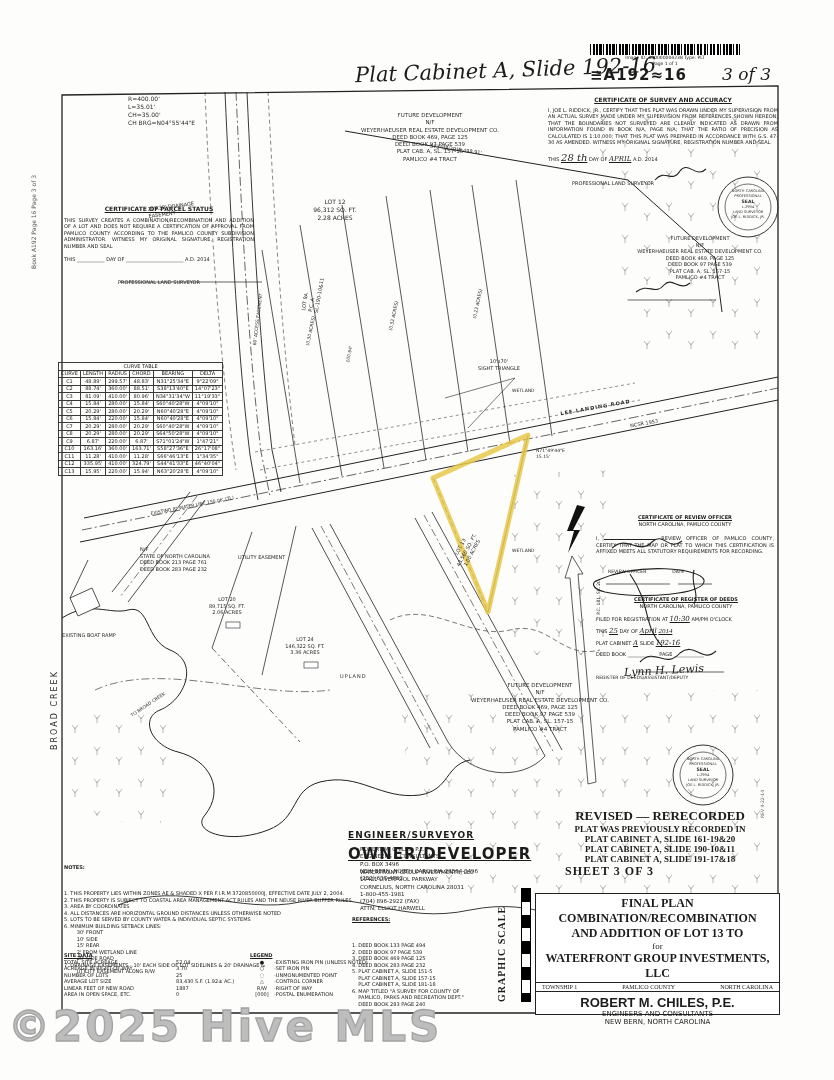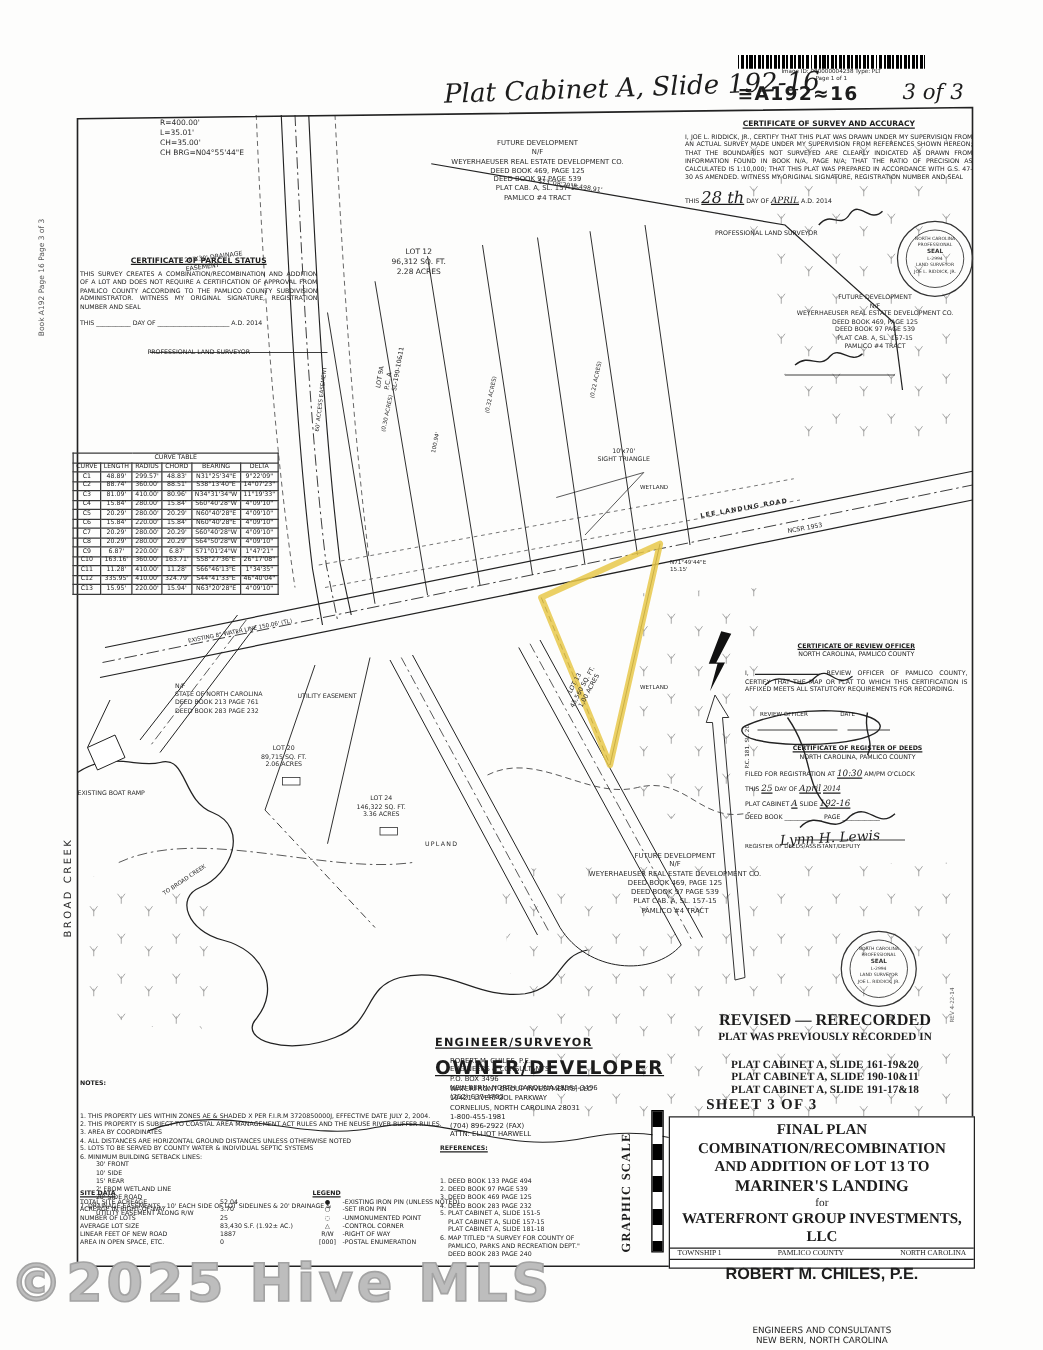"28 th" span.hand { font-size: 13px -> 10px }
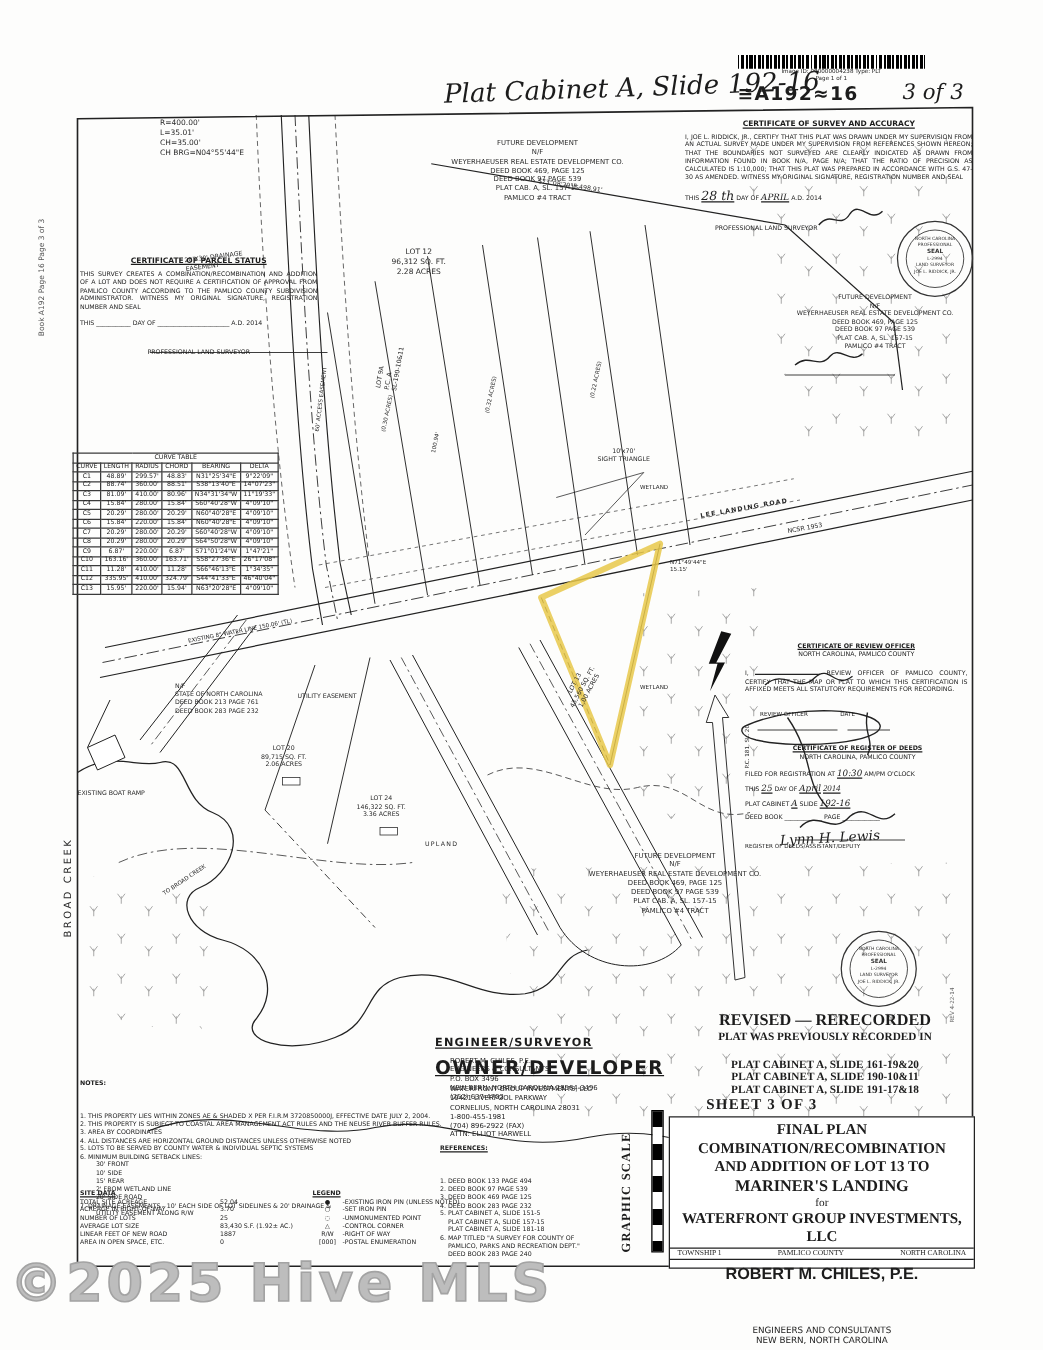"PLAT CABINET A, SLIDE 161-19&20" div.b { margin-top: 12px -> none }
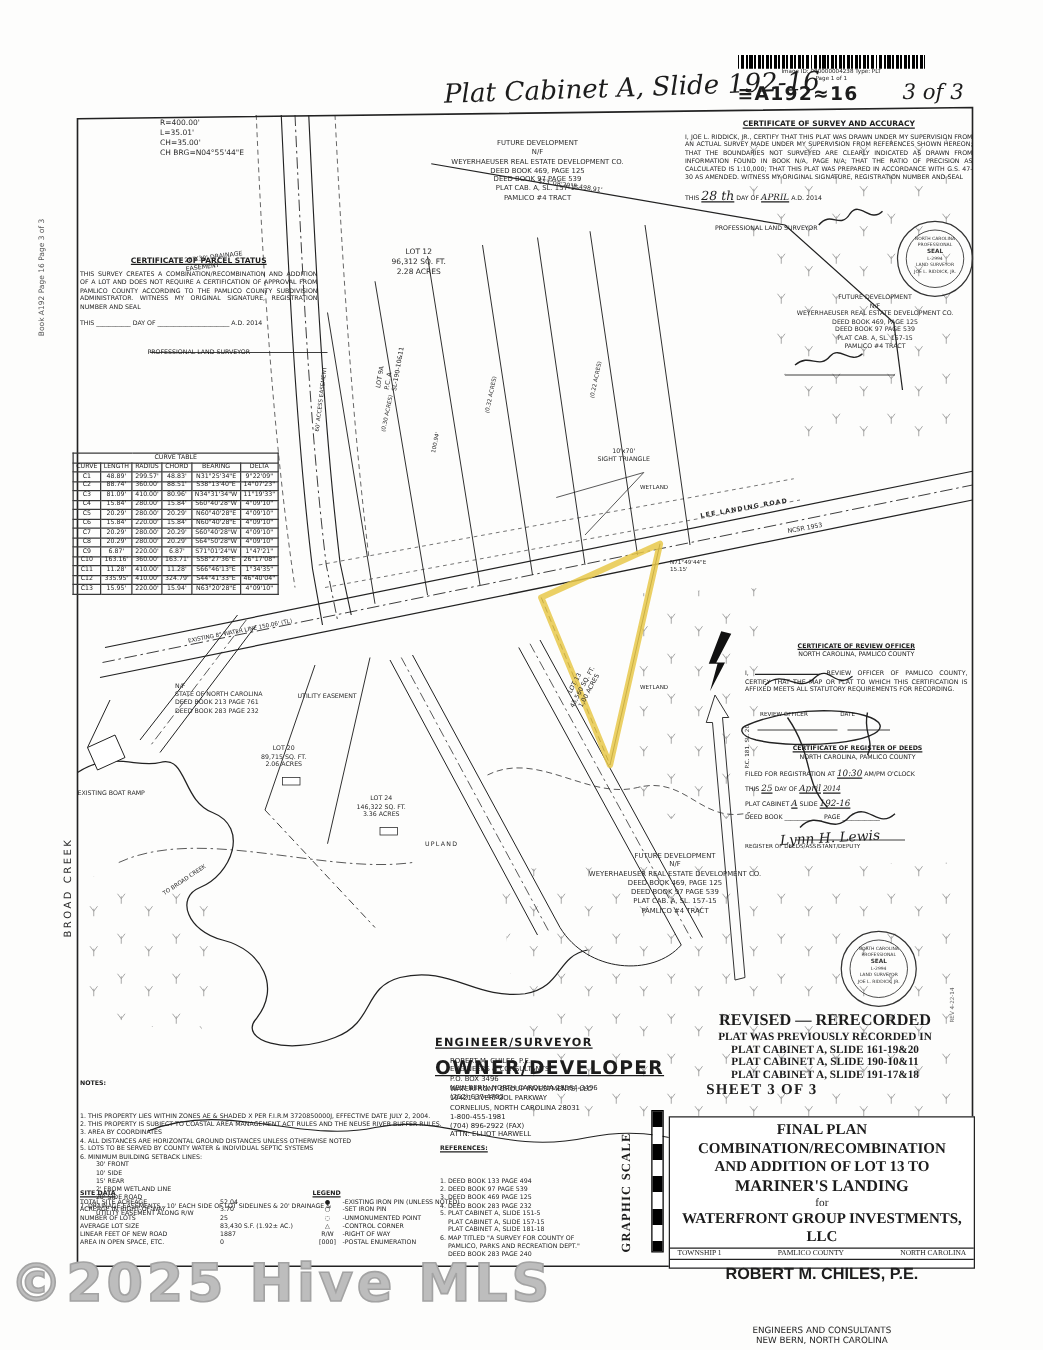"MARINER'S LANDING" div.b { html: <div>MARINER'S LANDING</div> -> none }
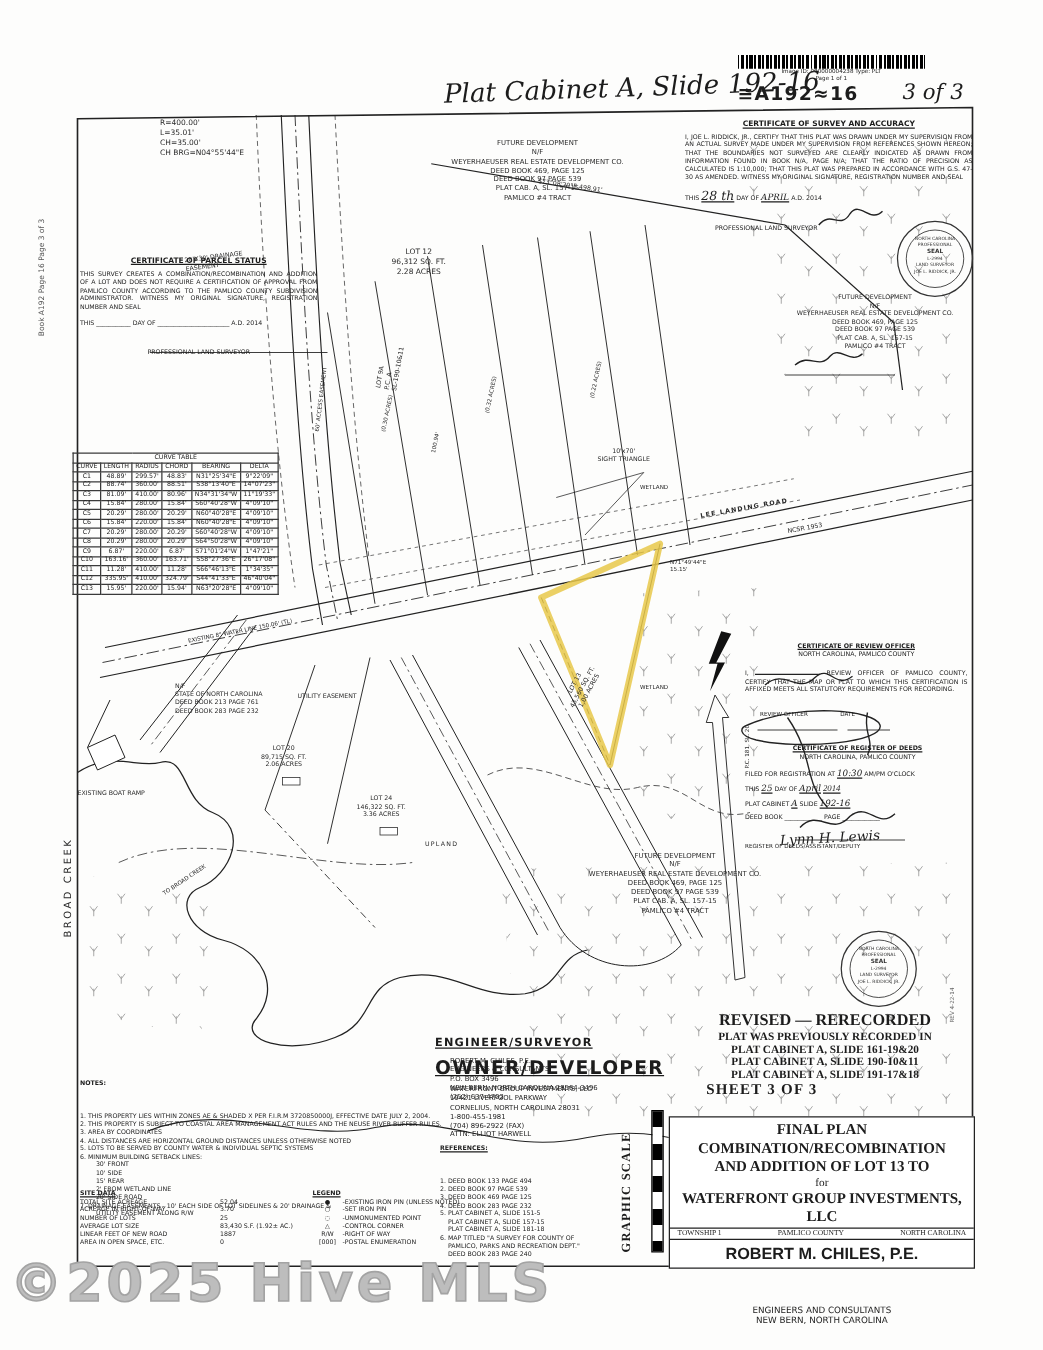"ENGINEERS AND CONSULTANTS" div { margin-top: 34px -> none }
